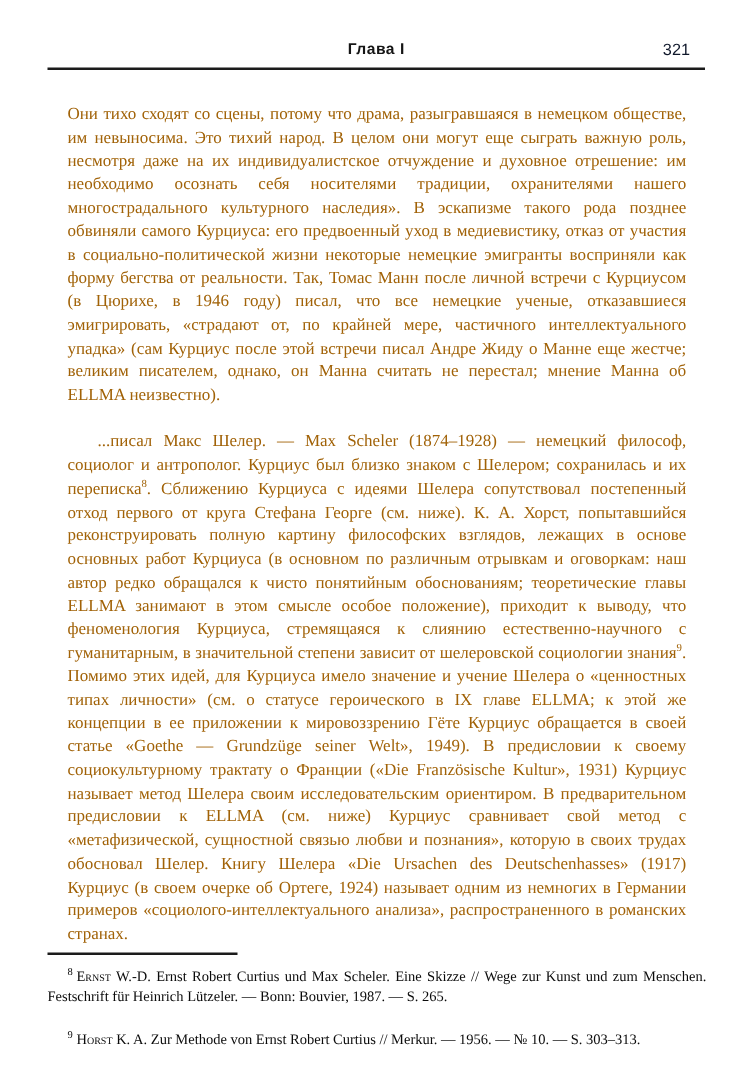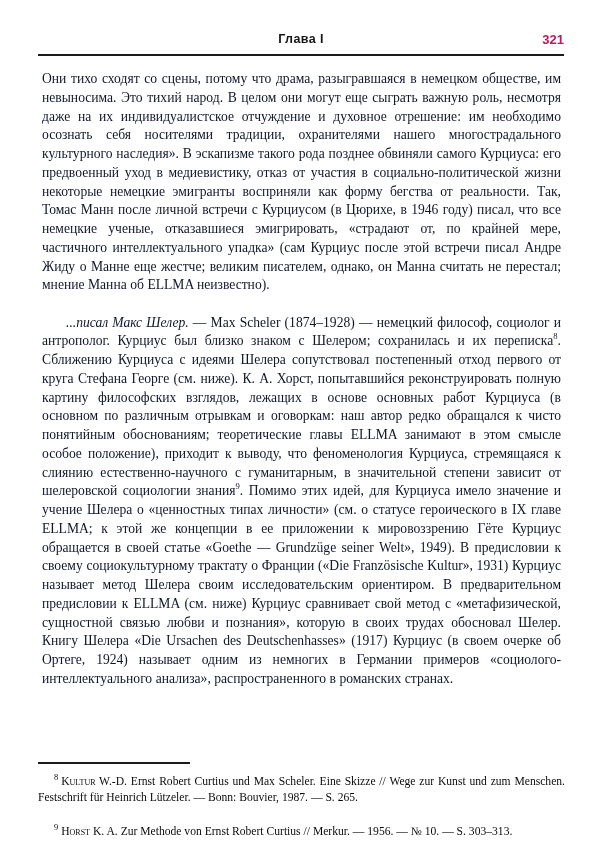"321" .running-head .folio { color: #be185d -> #0f172a; font-weight: 700 -> 400; right: 0 -> 12px }
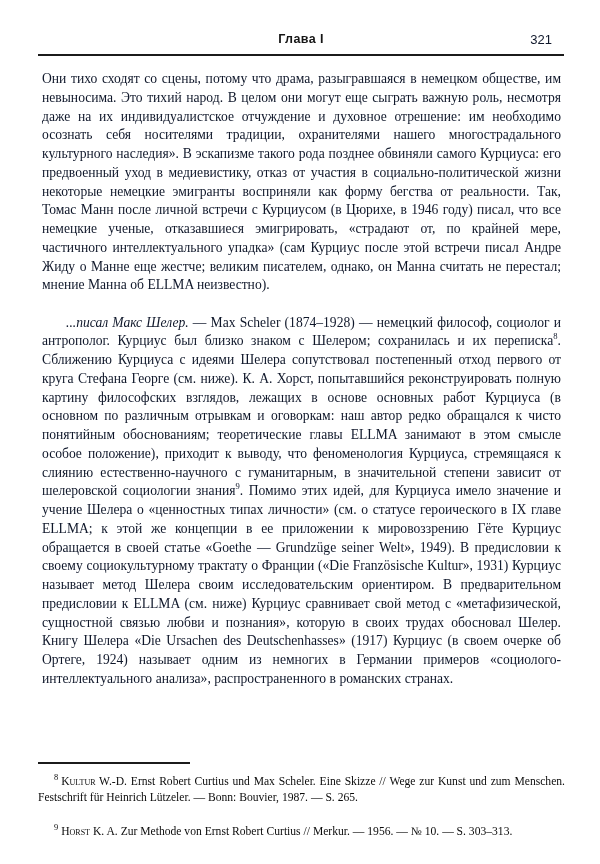"Они тихо сходят со сцены," p.para { color: #0f172a -> #a16207; margin: 4px -> 16px }
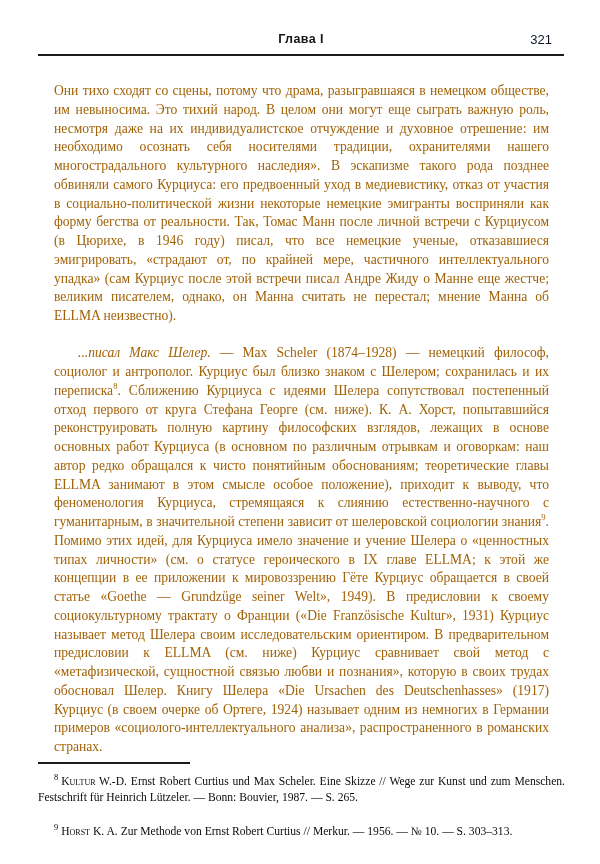"...писал Макс Шелер." .lemma { font-style: italic -> none }
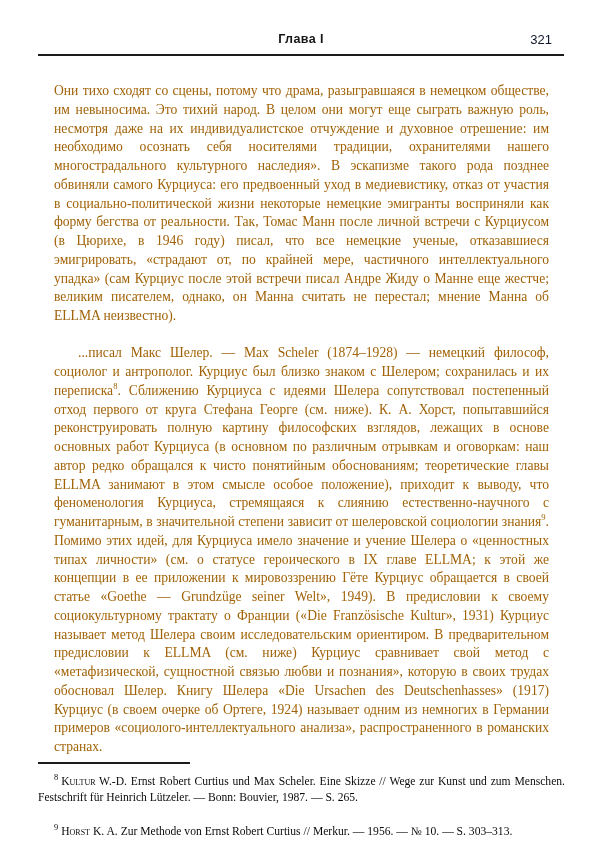"Kultur W.-D." span.smallcaps { text: Kultur -> Ernst }
